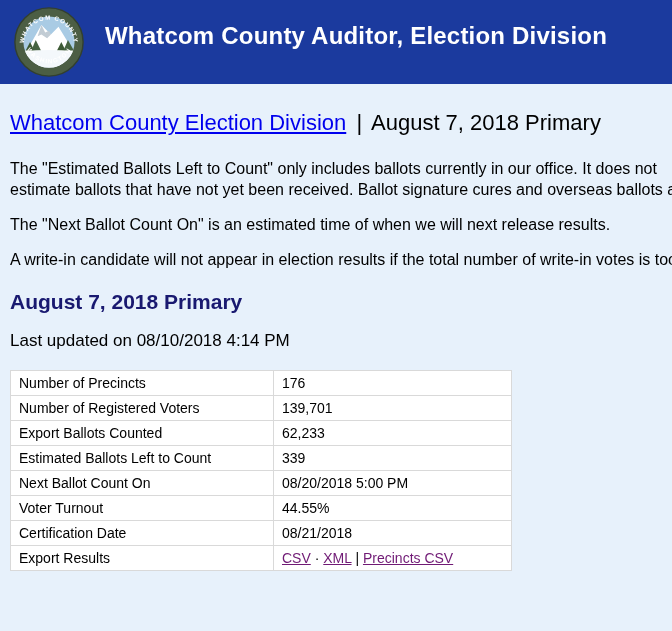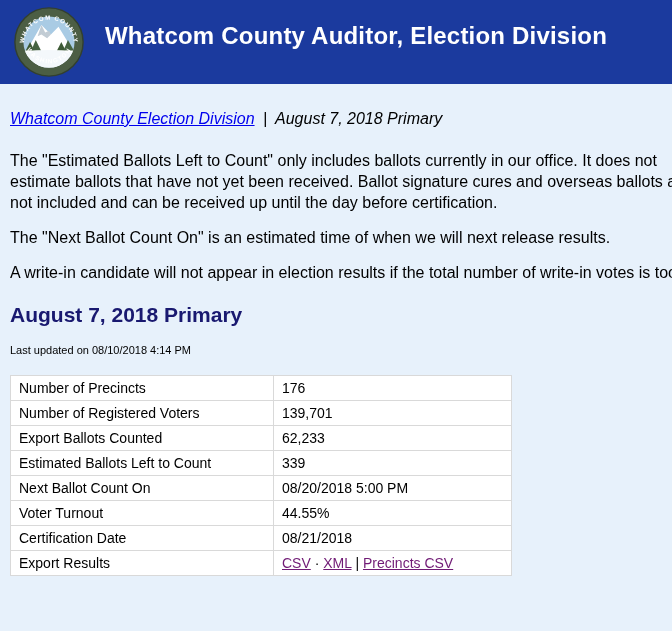"Whatcom County Election Division |" .intro-line { font-size: 16px -> 22px; font-style: italic -> none }
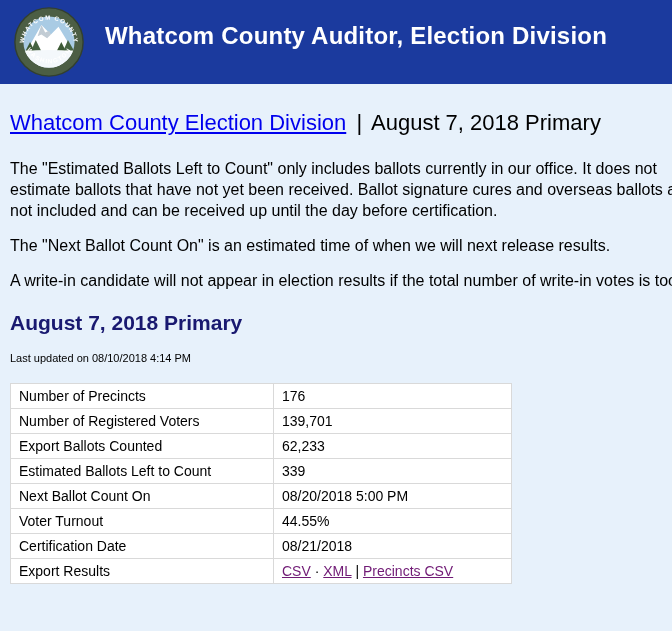"not included and can be" span.line { html: <span>not included and can be received up until the day before certification.</span> -> none }
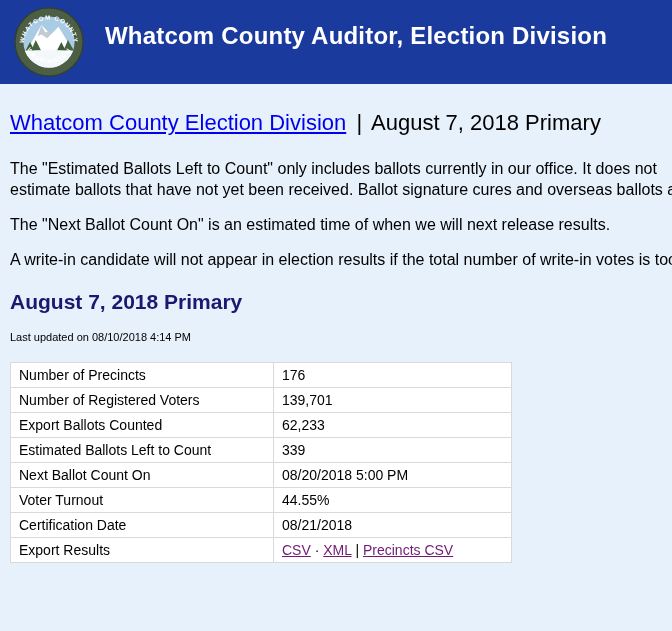"Last updated on 08/10/2018 4:14" .last-updated { font-size: 11px -> 17px }
